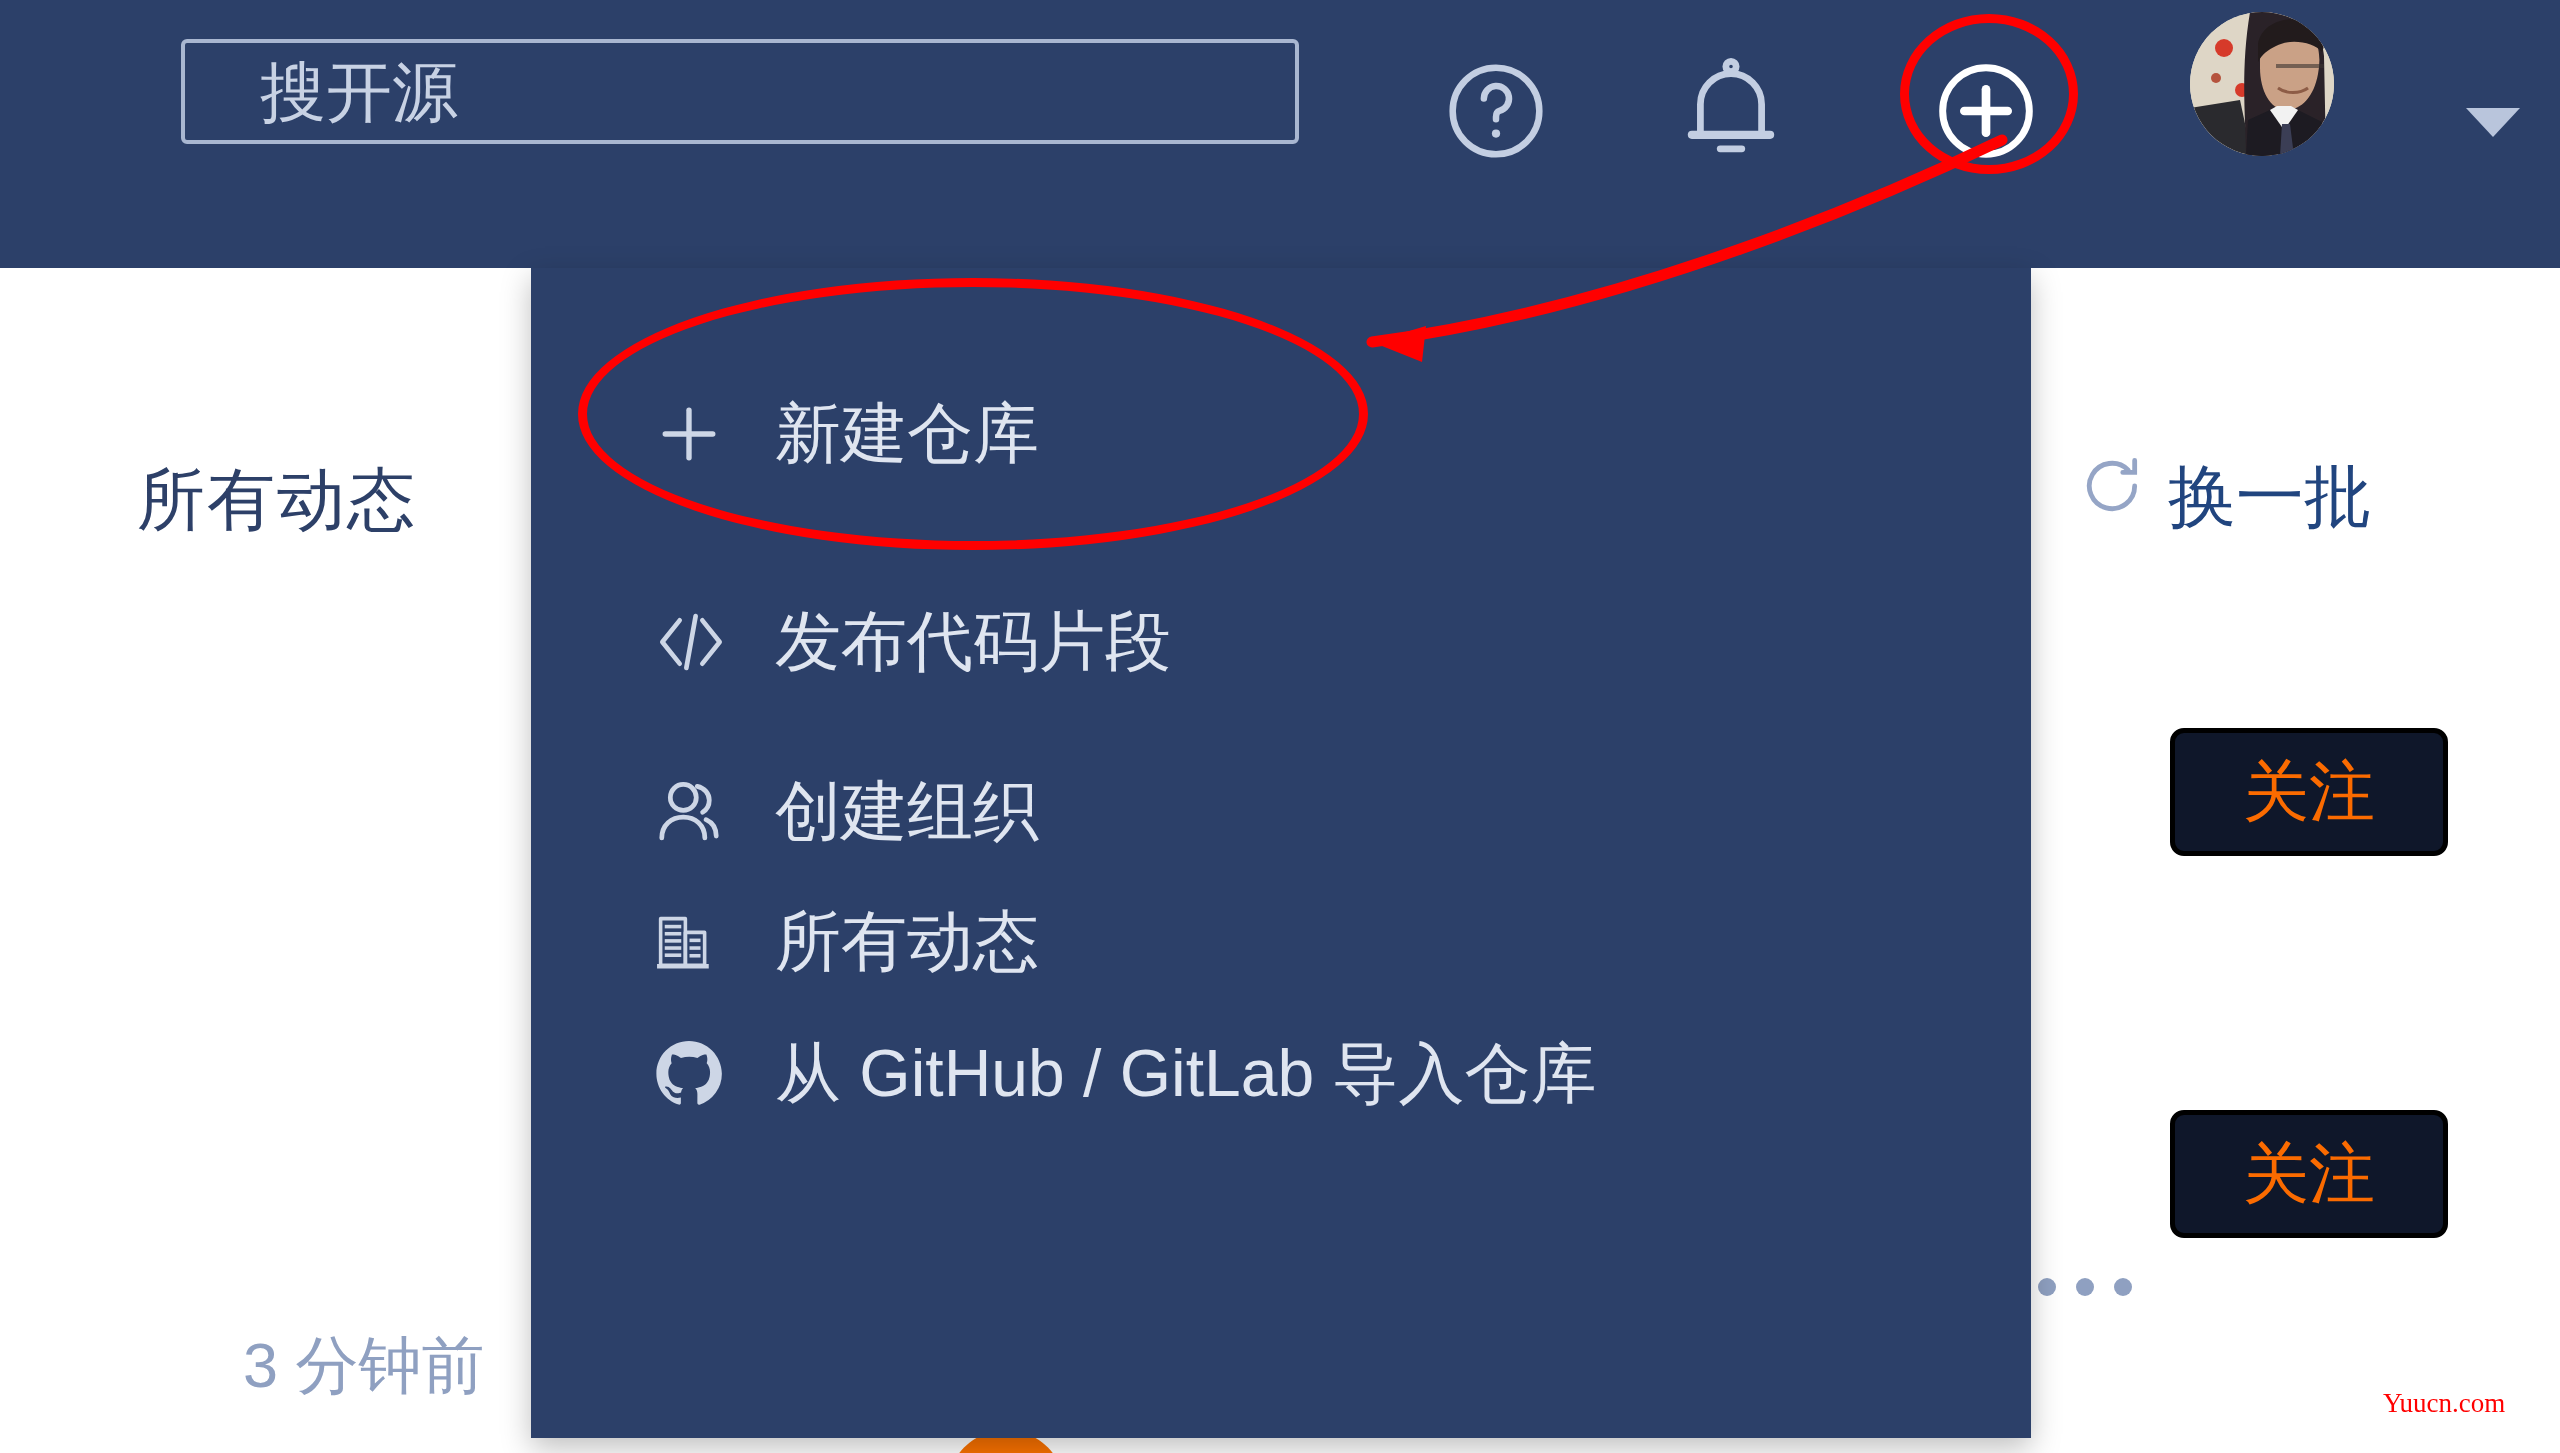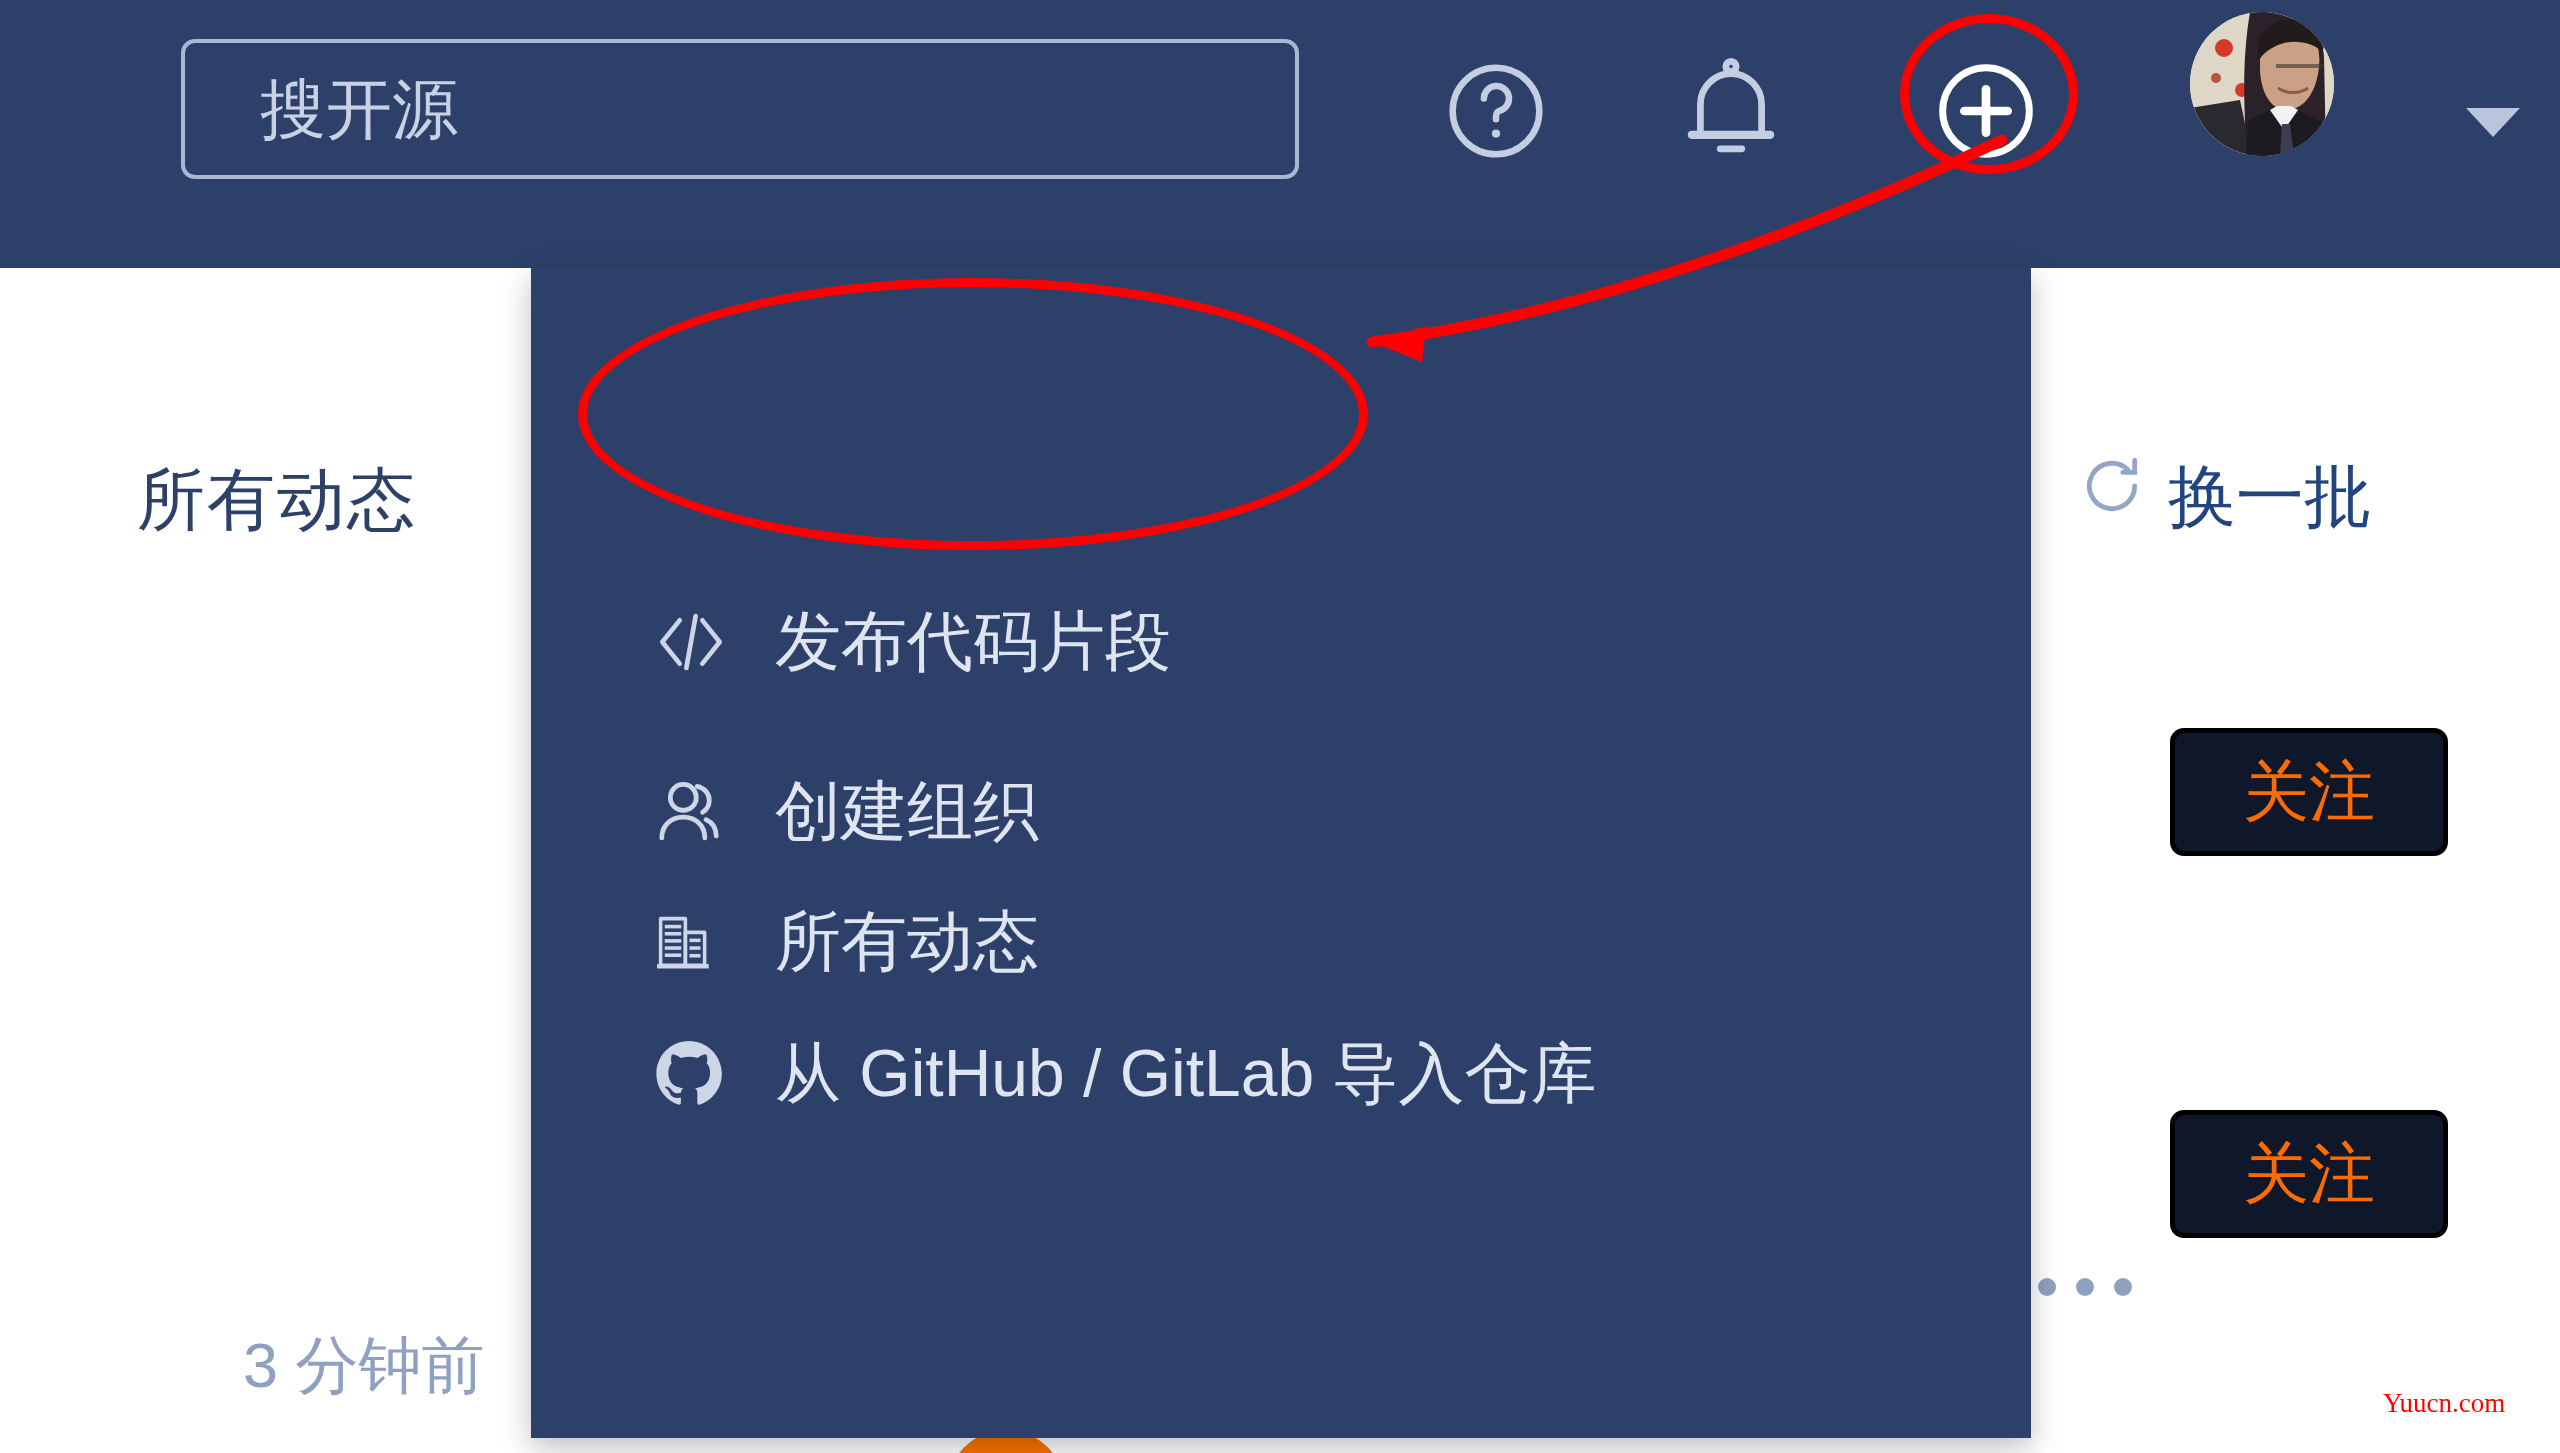"搜开源" #search-box { border-radius: 14px -> 6px; height: 140px -> 105px }
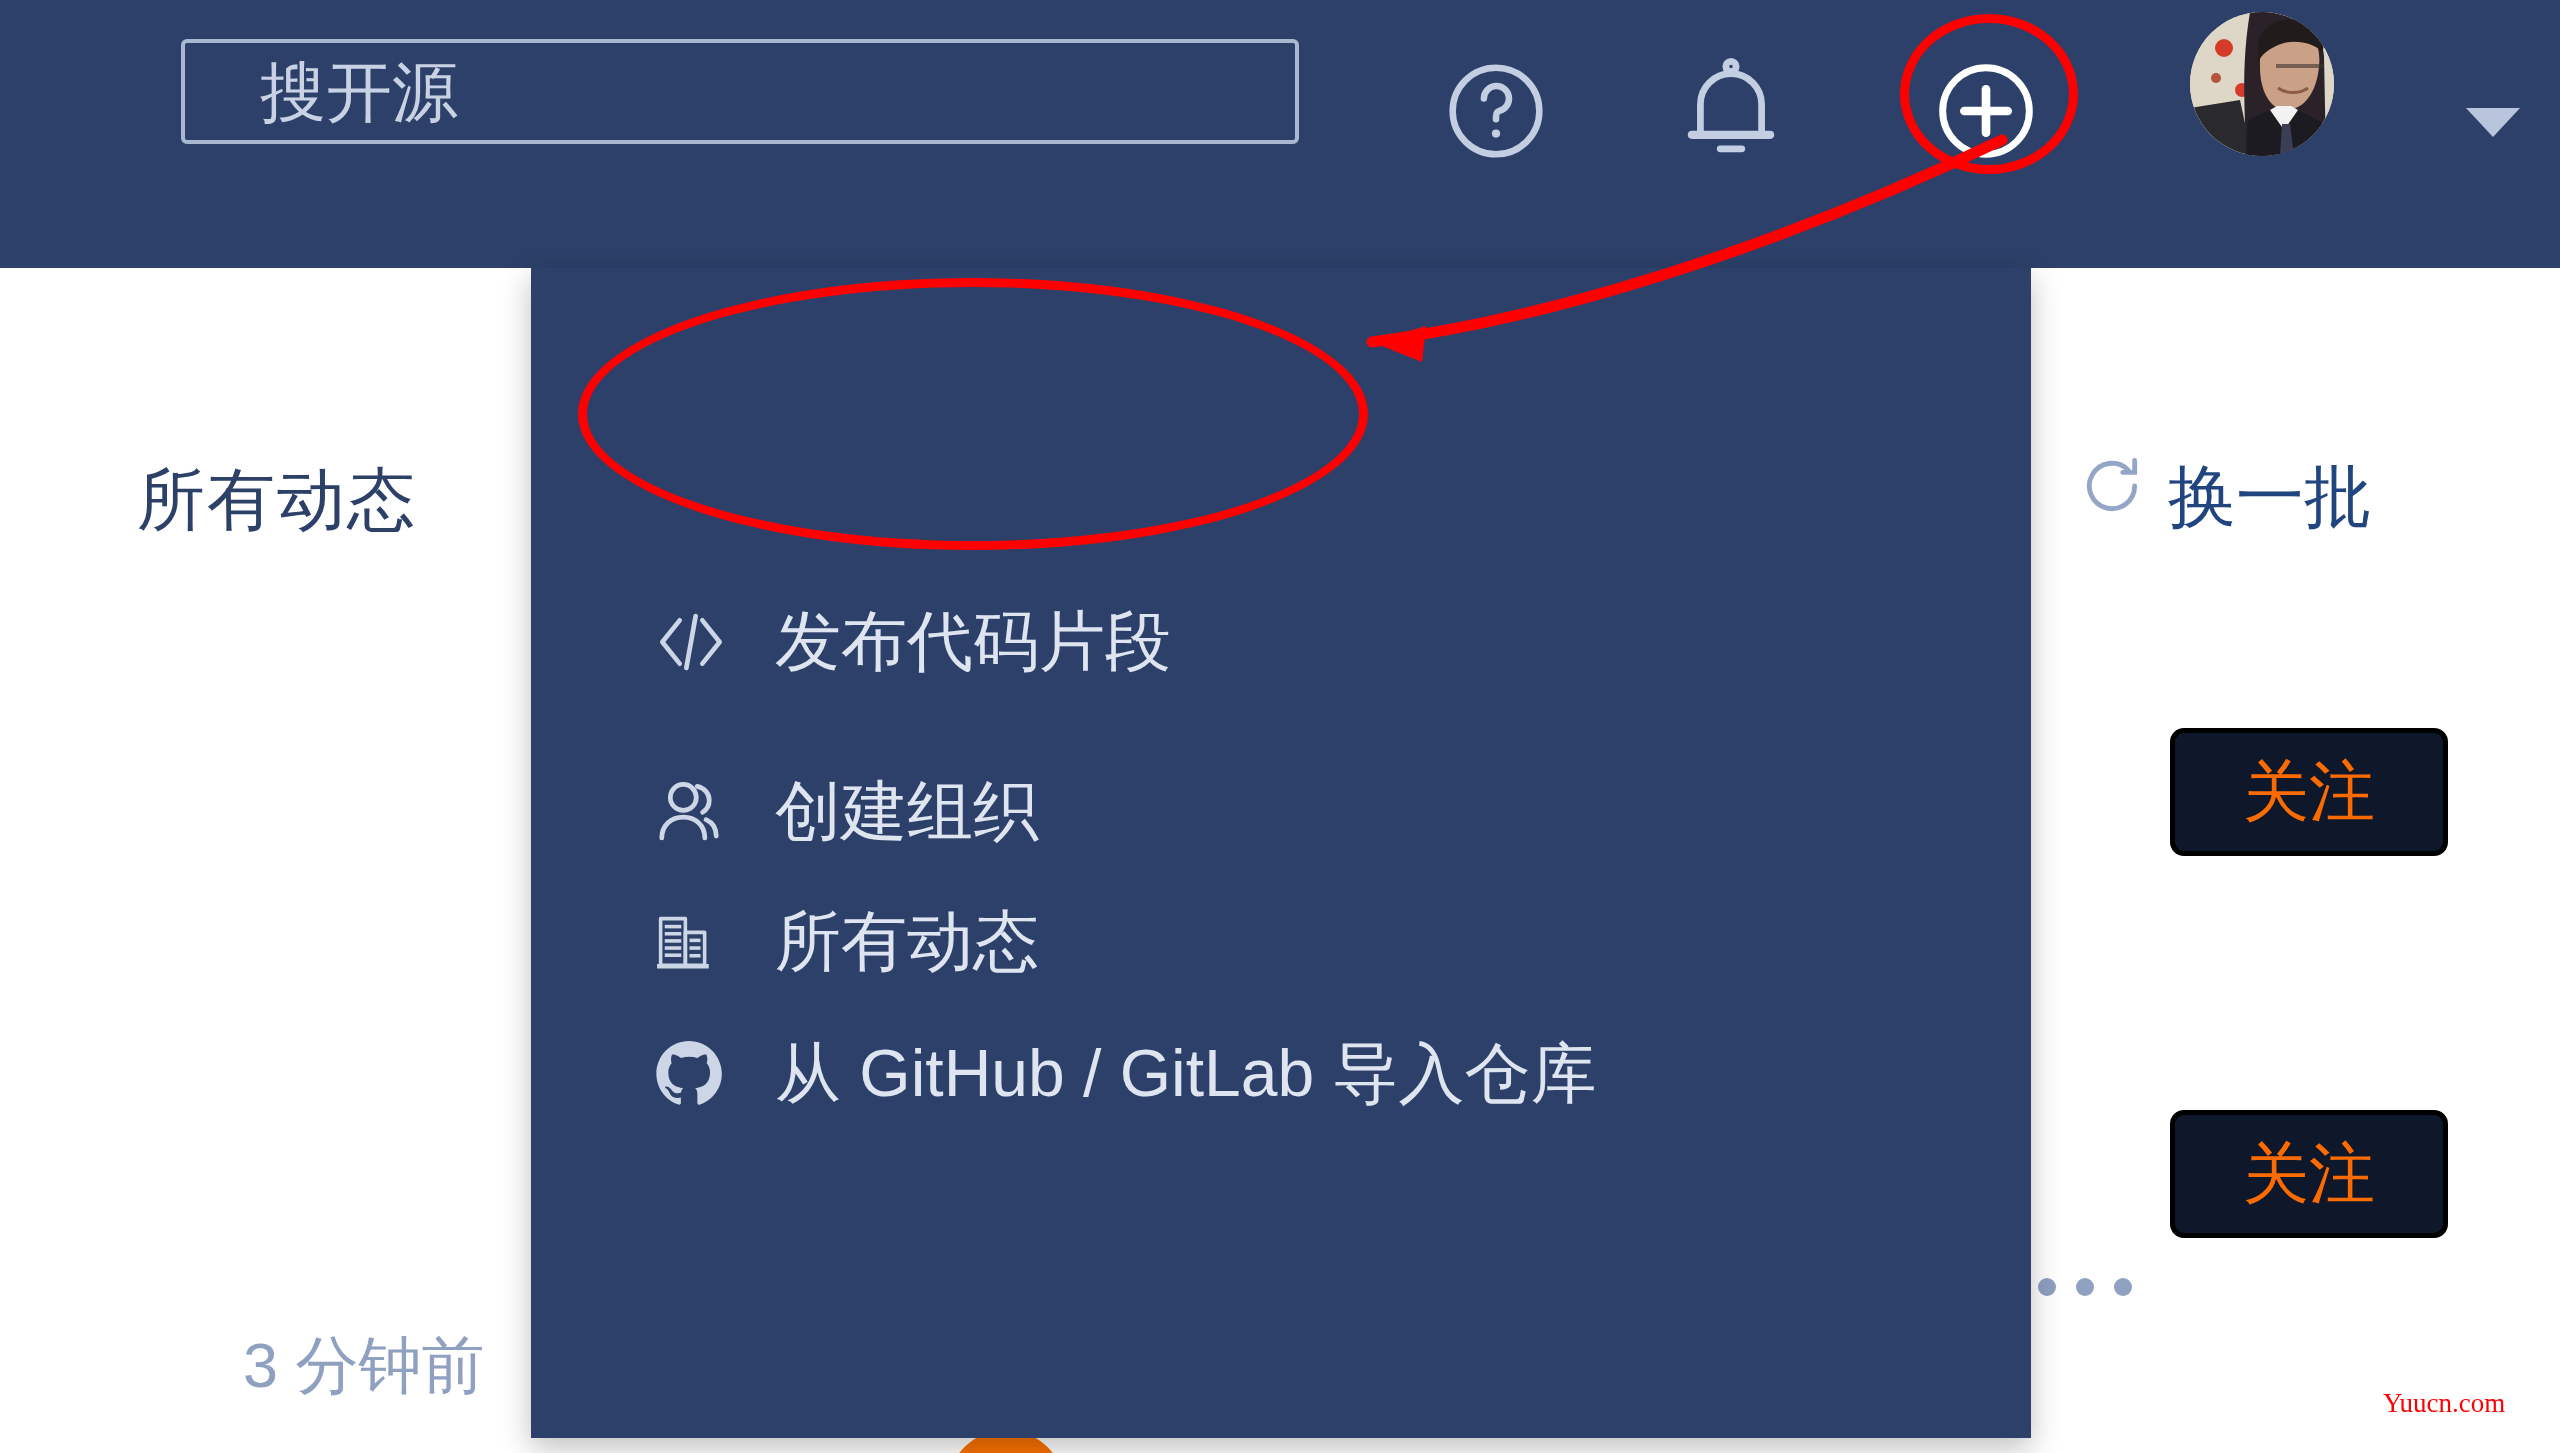"新建仓库" div.menu-item { html: none -> <div> <span> <svg> <line></line> <line></line> </svg> </span> <span>新建仓库</span> </div> }
